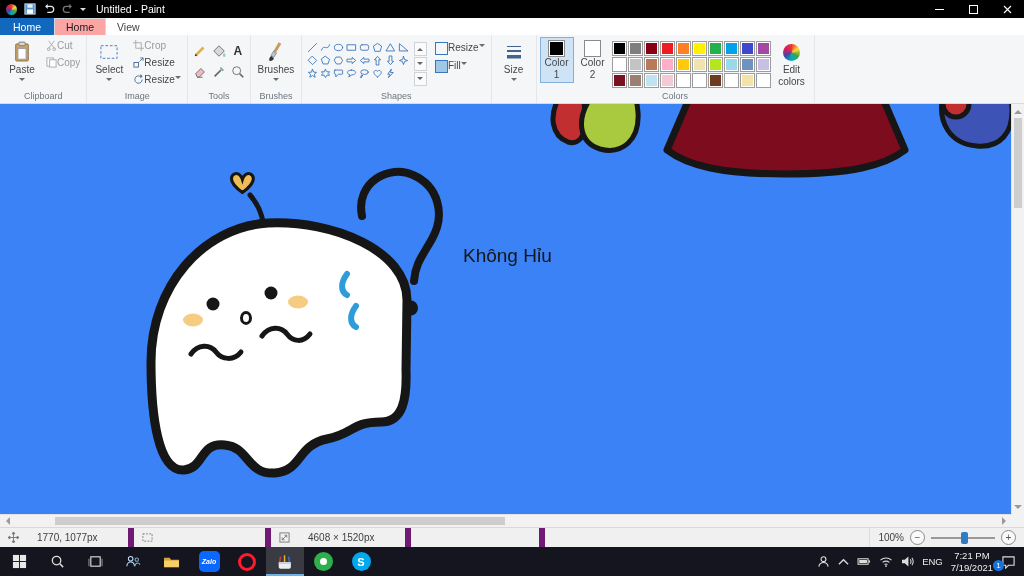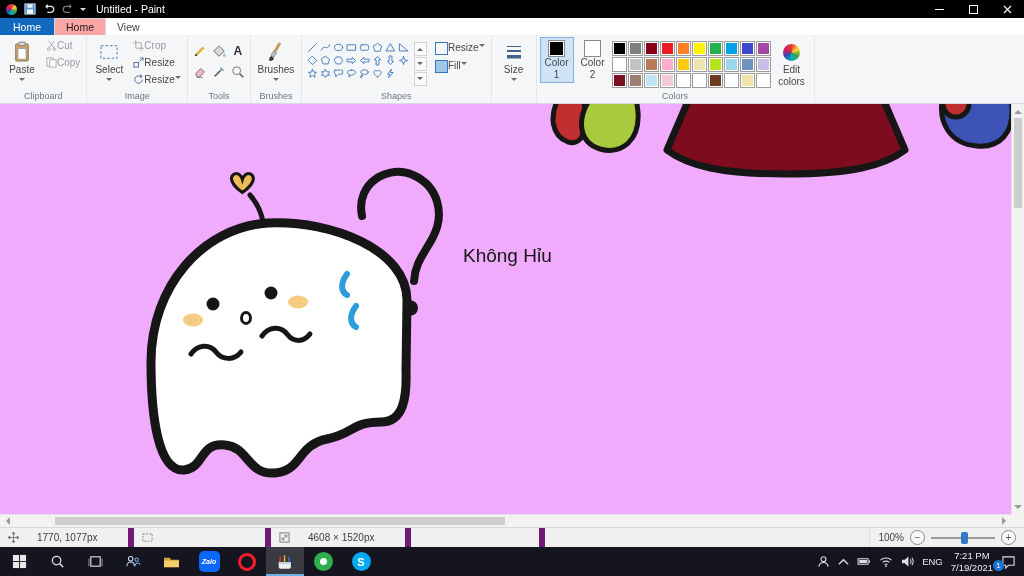"Không Hỉu" .canvas-wrap { background: #f0abfc -> #3b82f6 }
